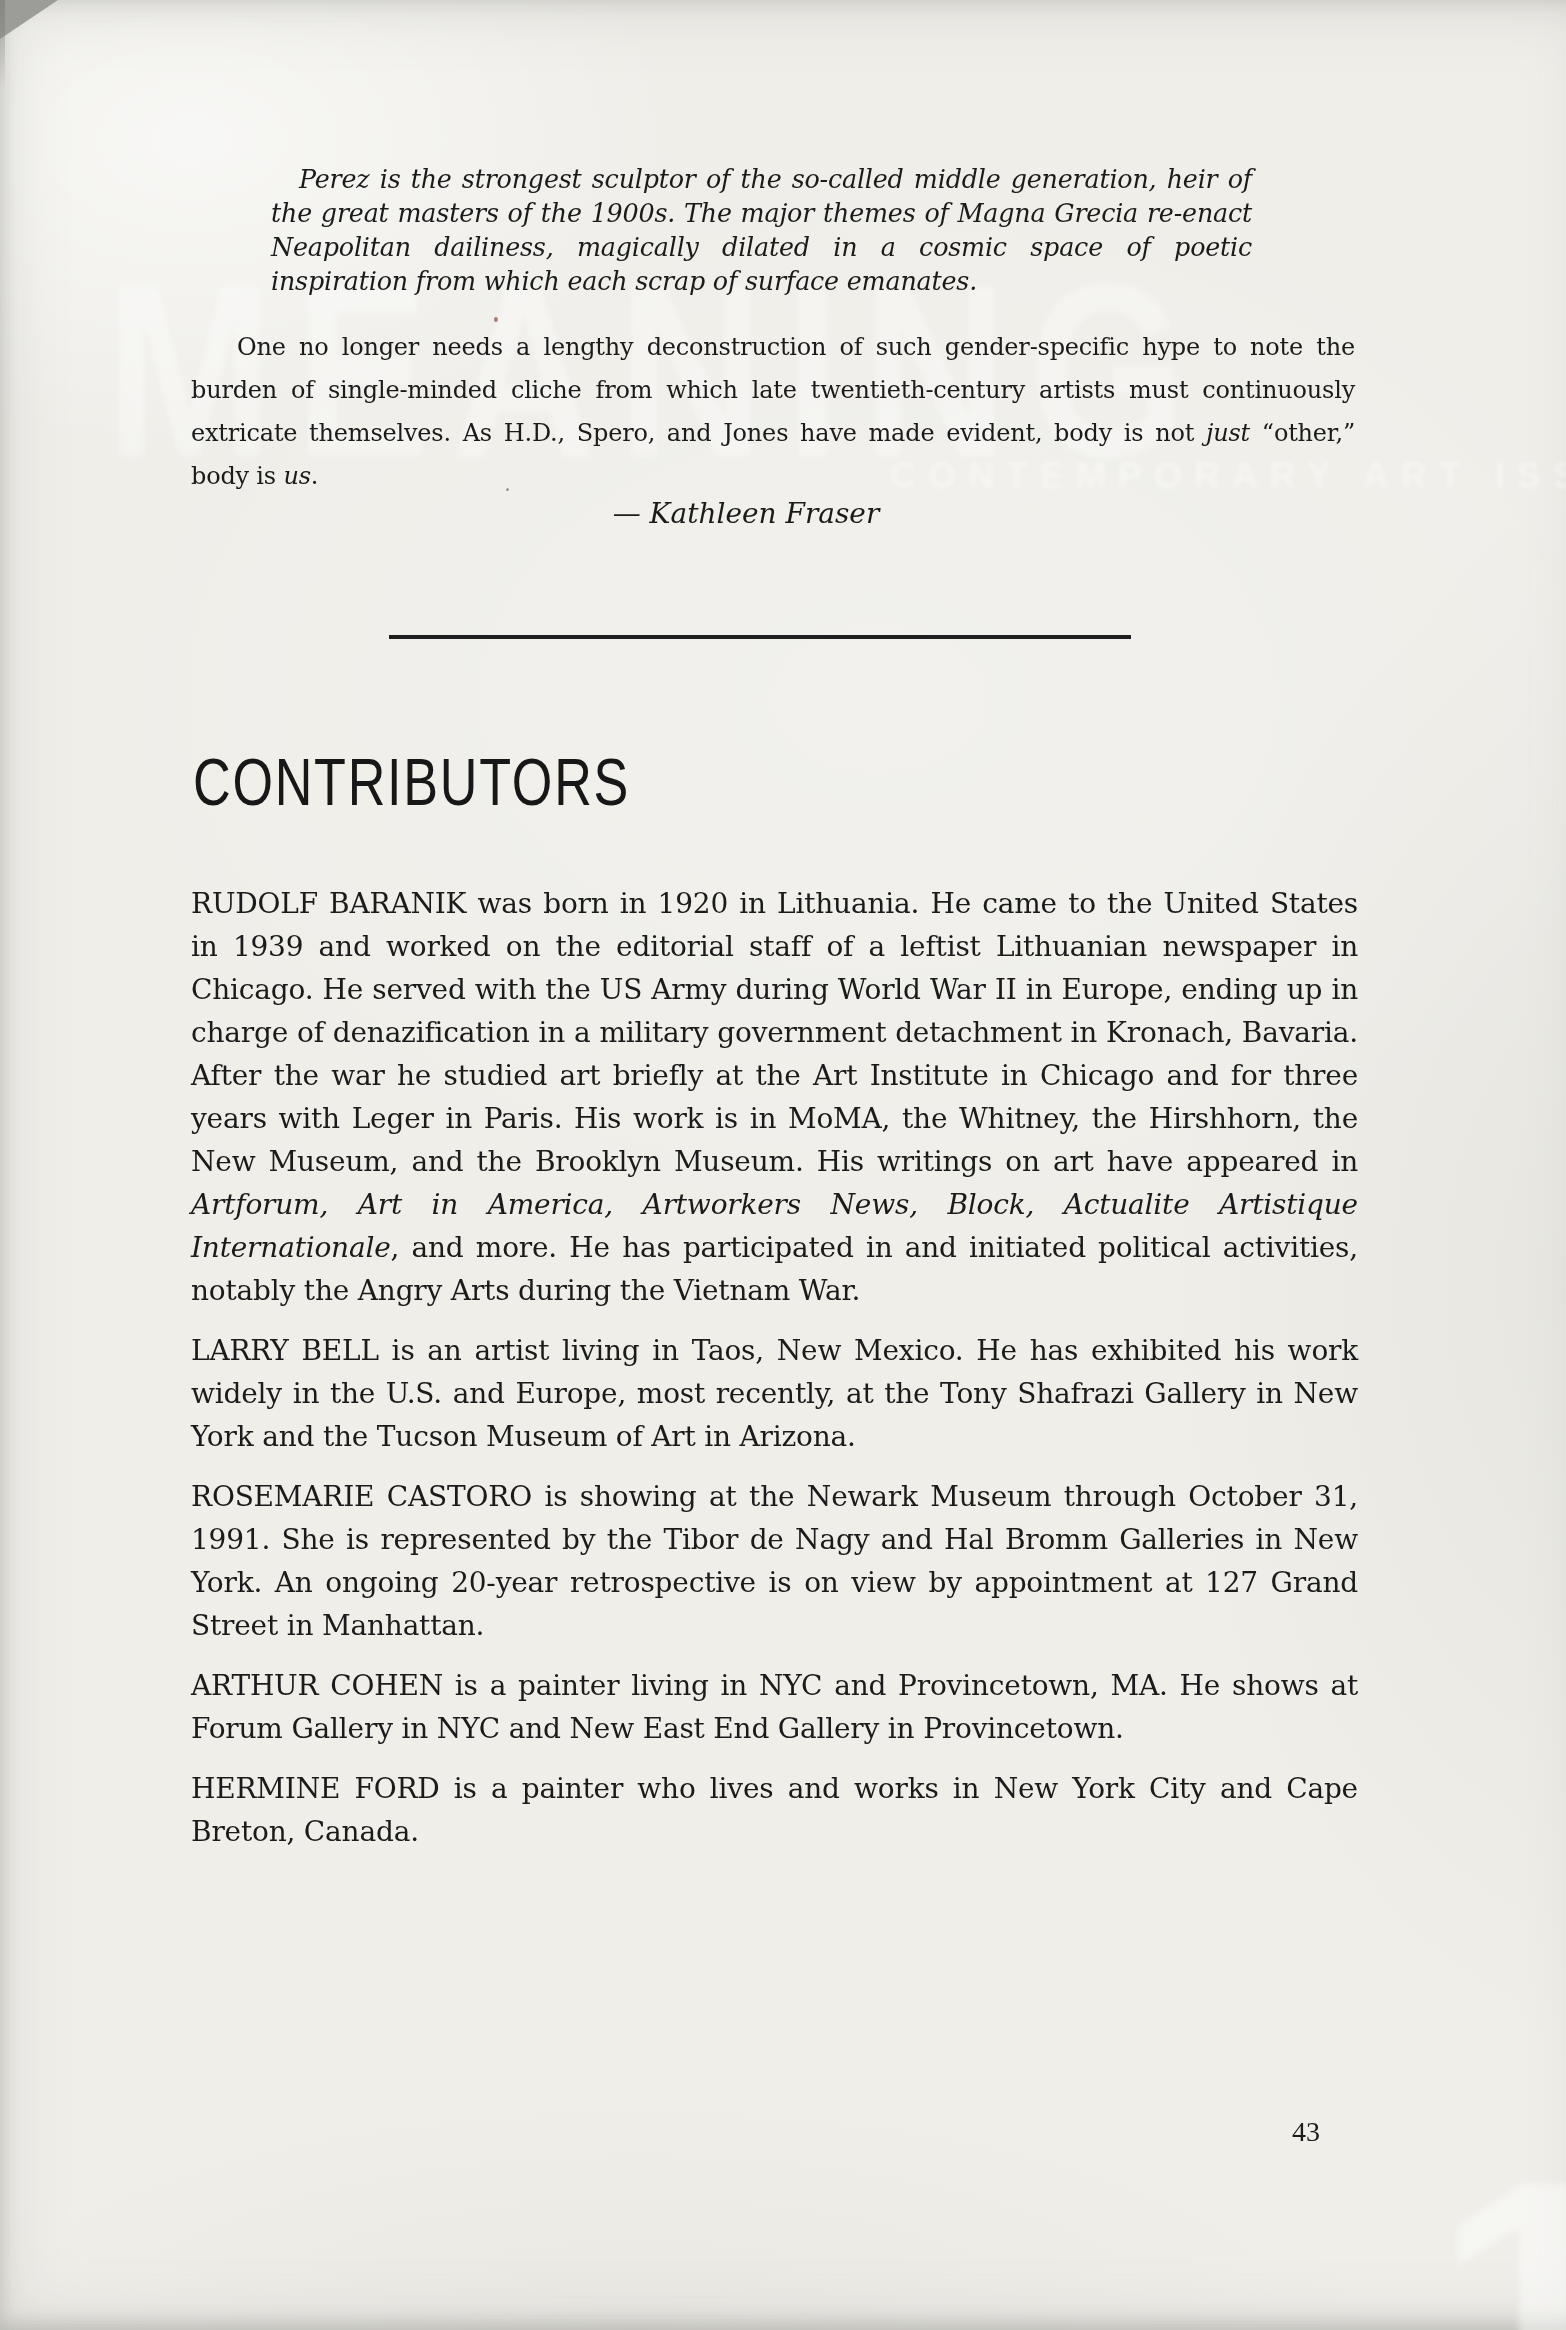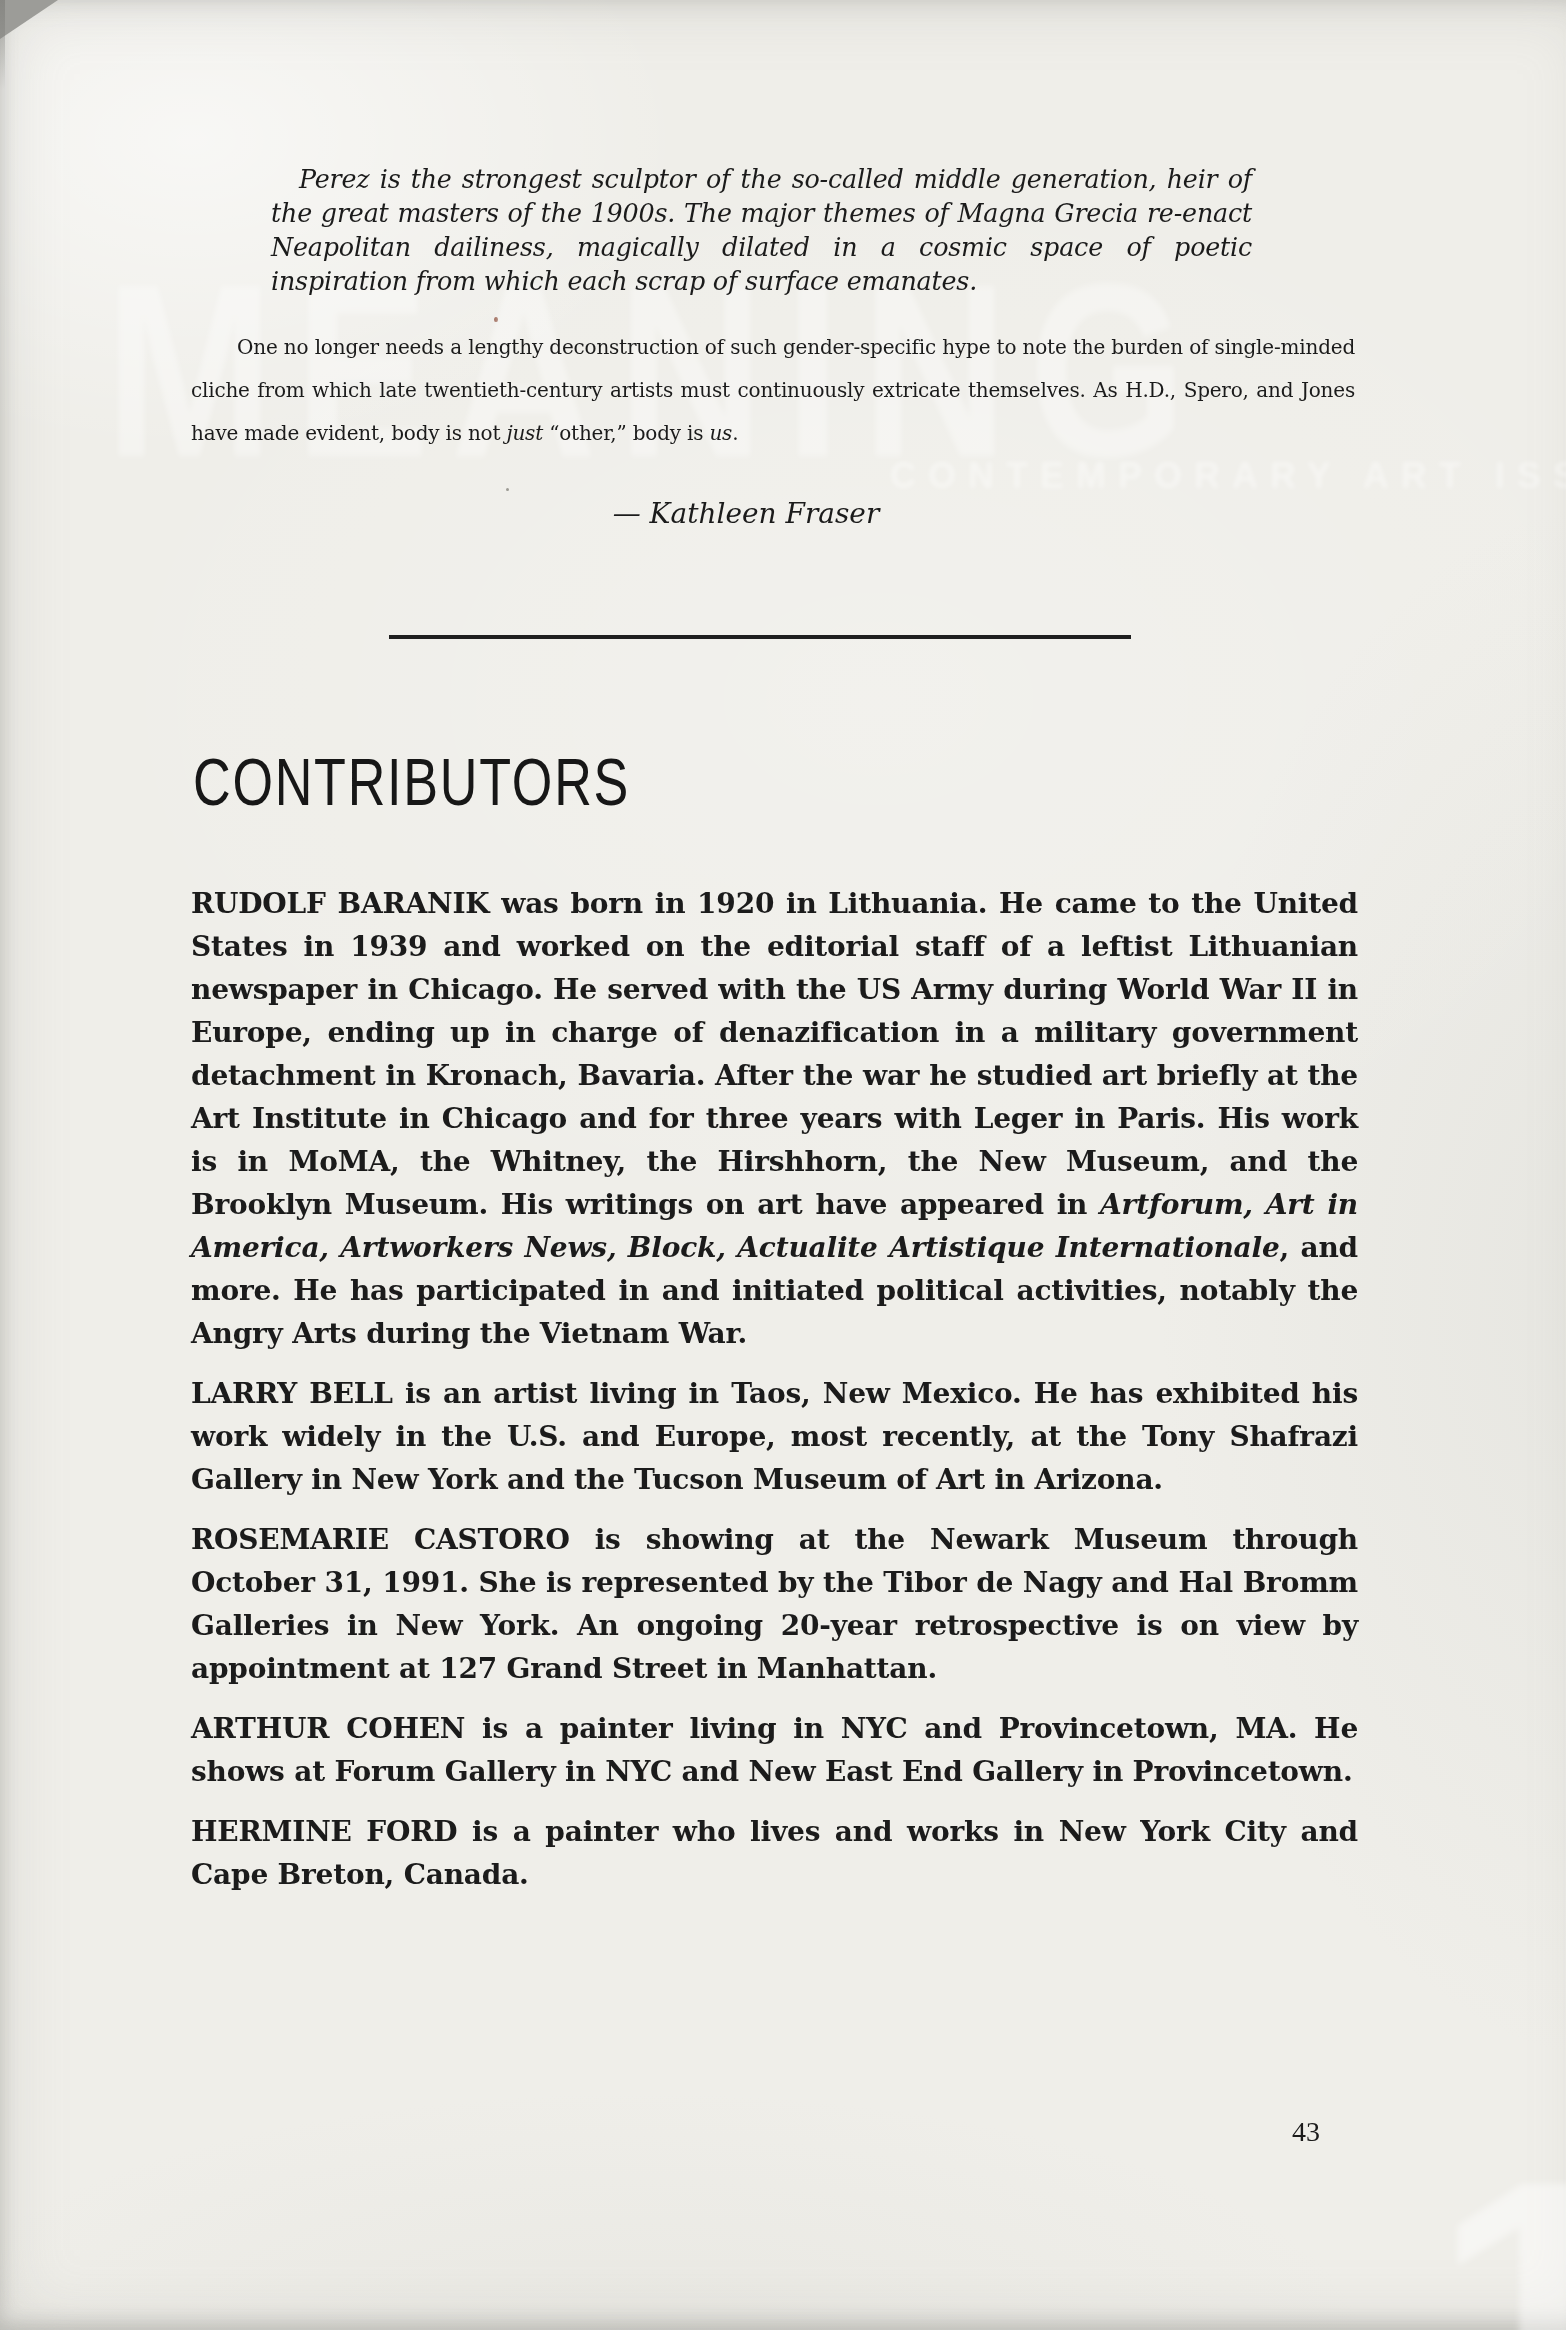"One no longer needs a" .lede { font-size: 20px -> 24px }
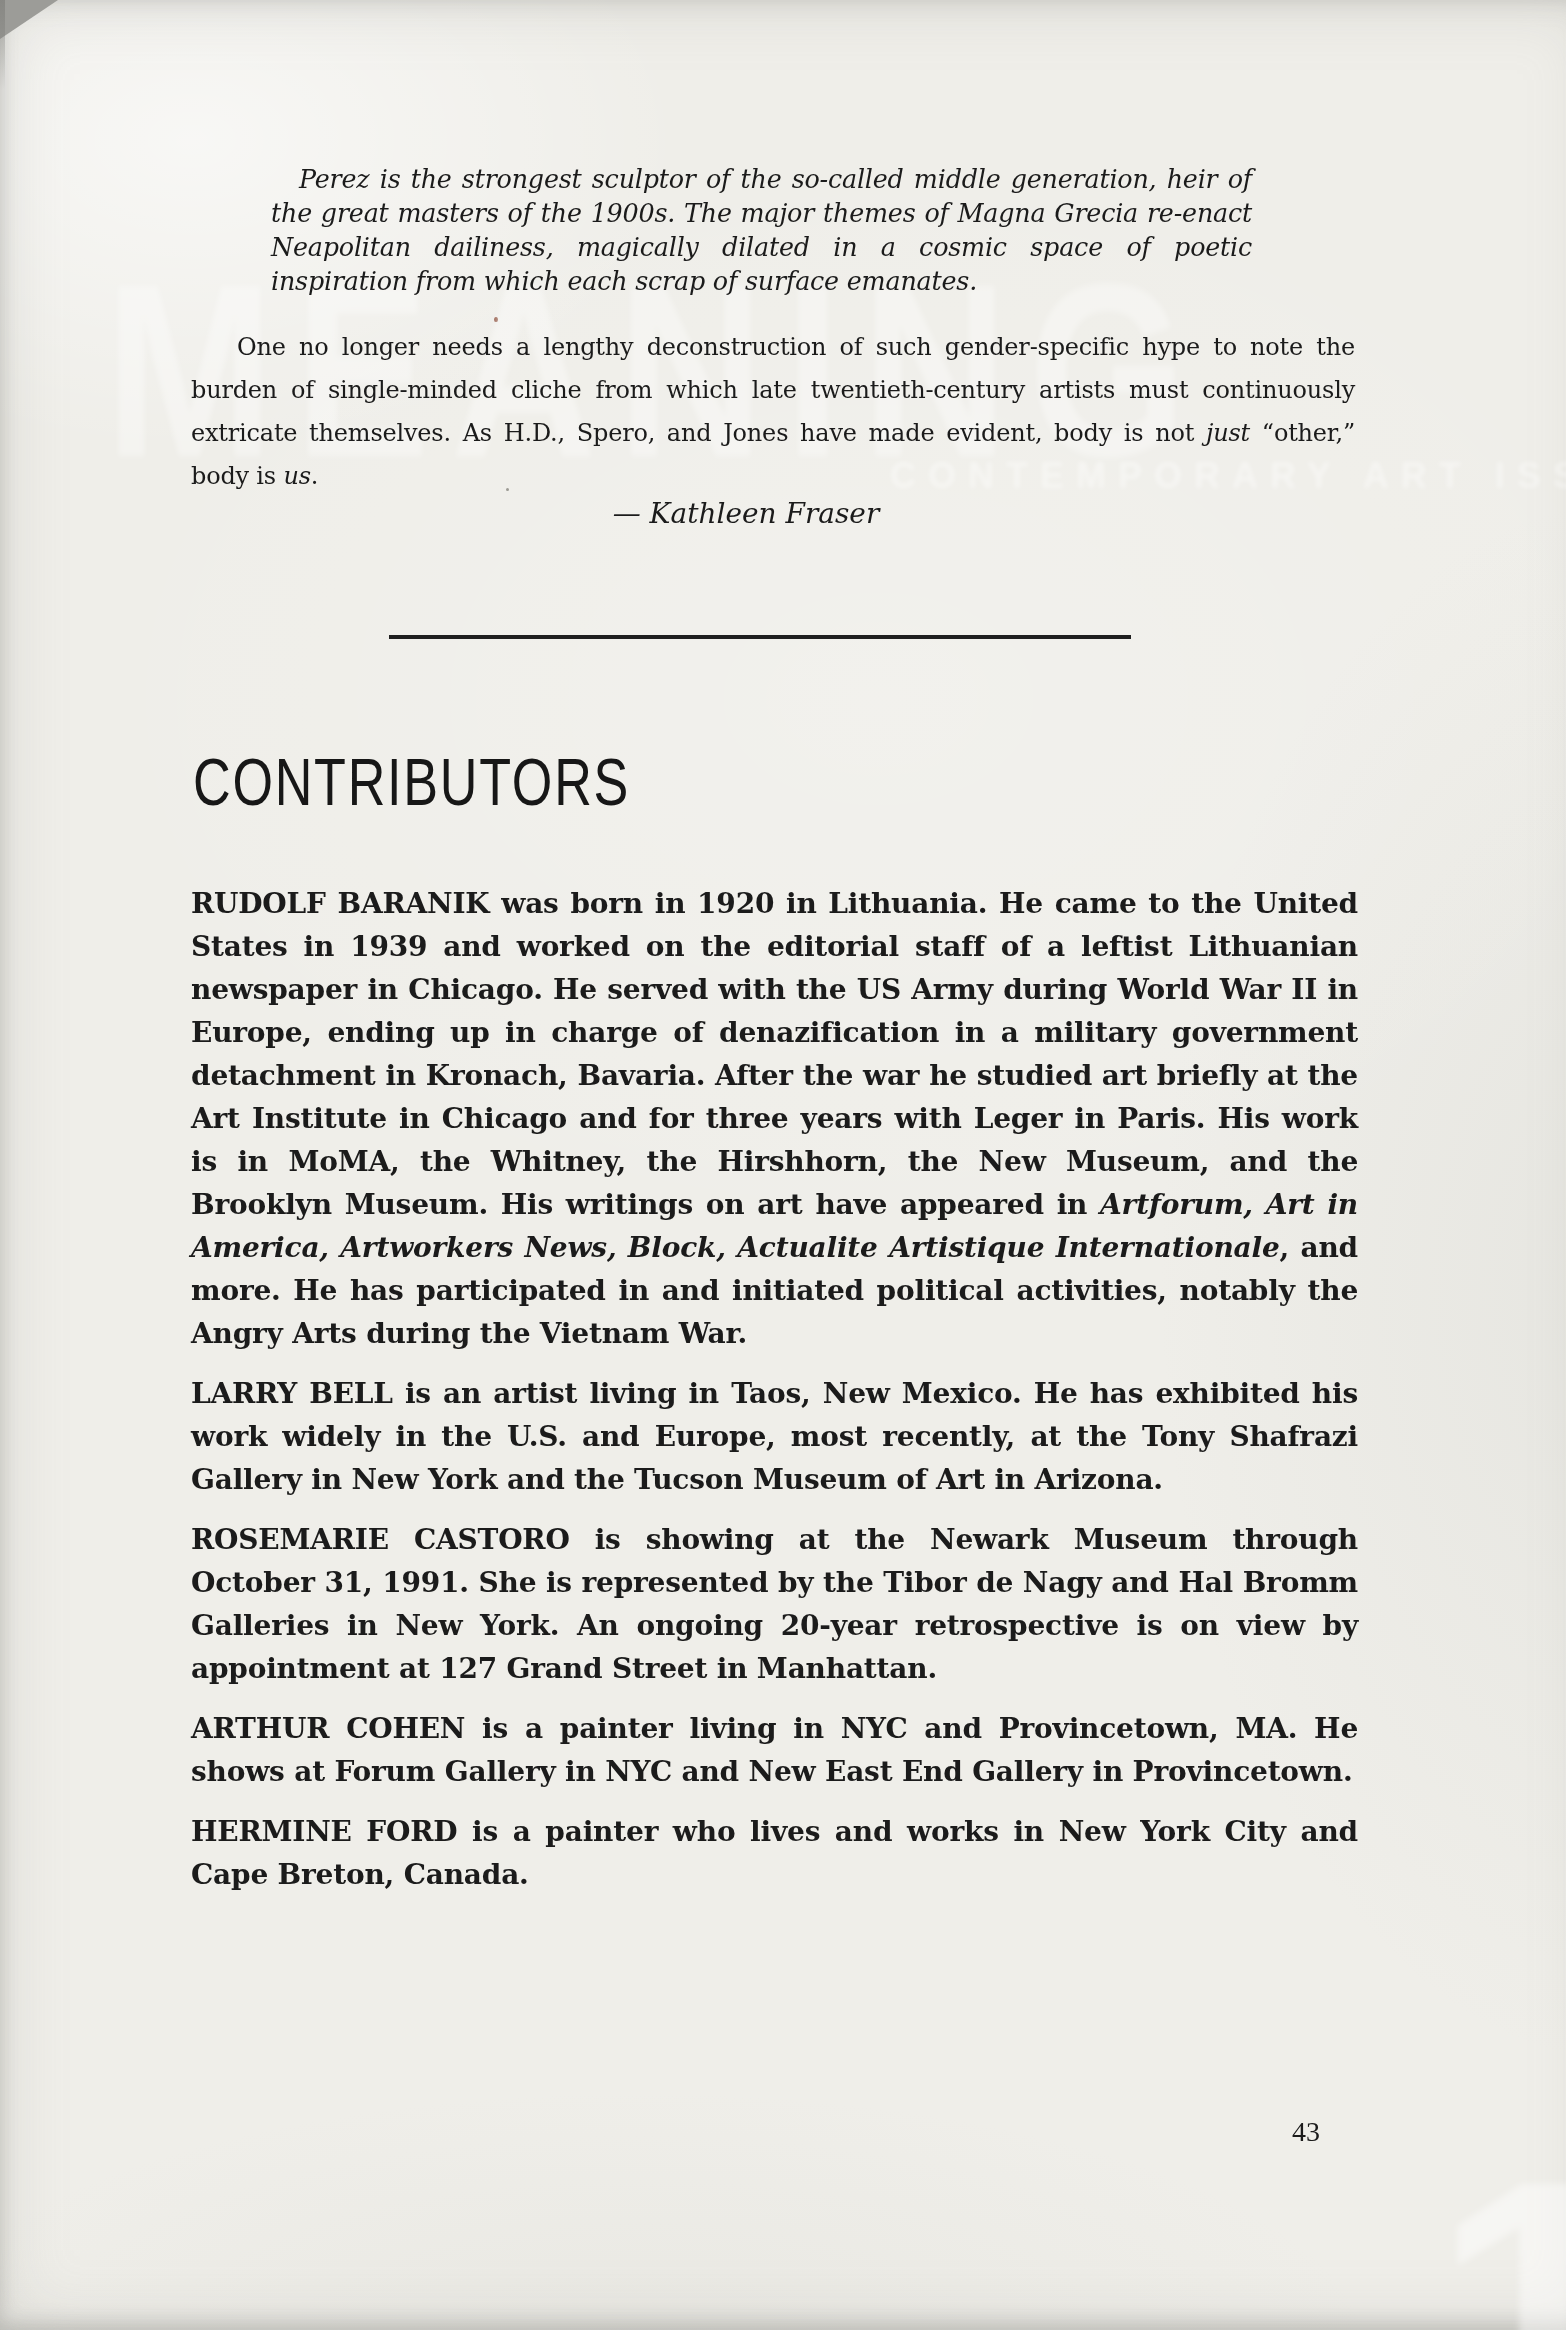"RUDOLF BARANIK was born in" .bios p { font-weight: bold -> none }
